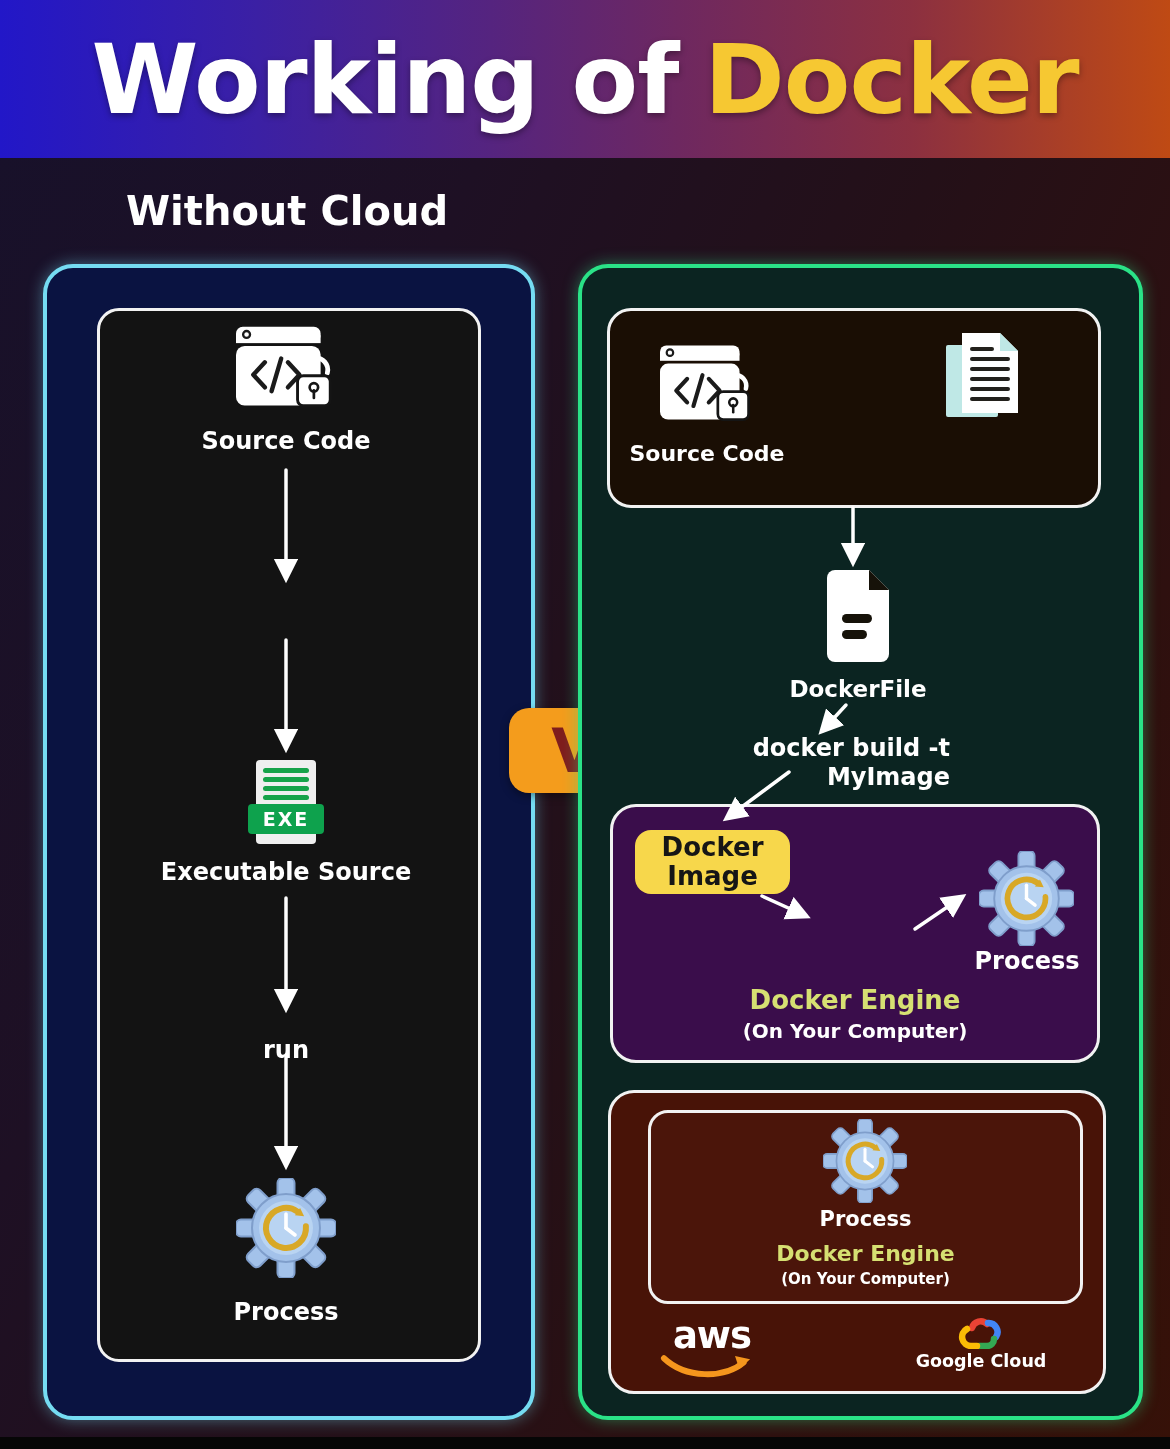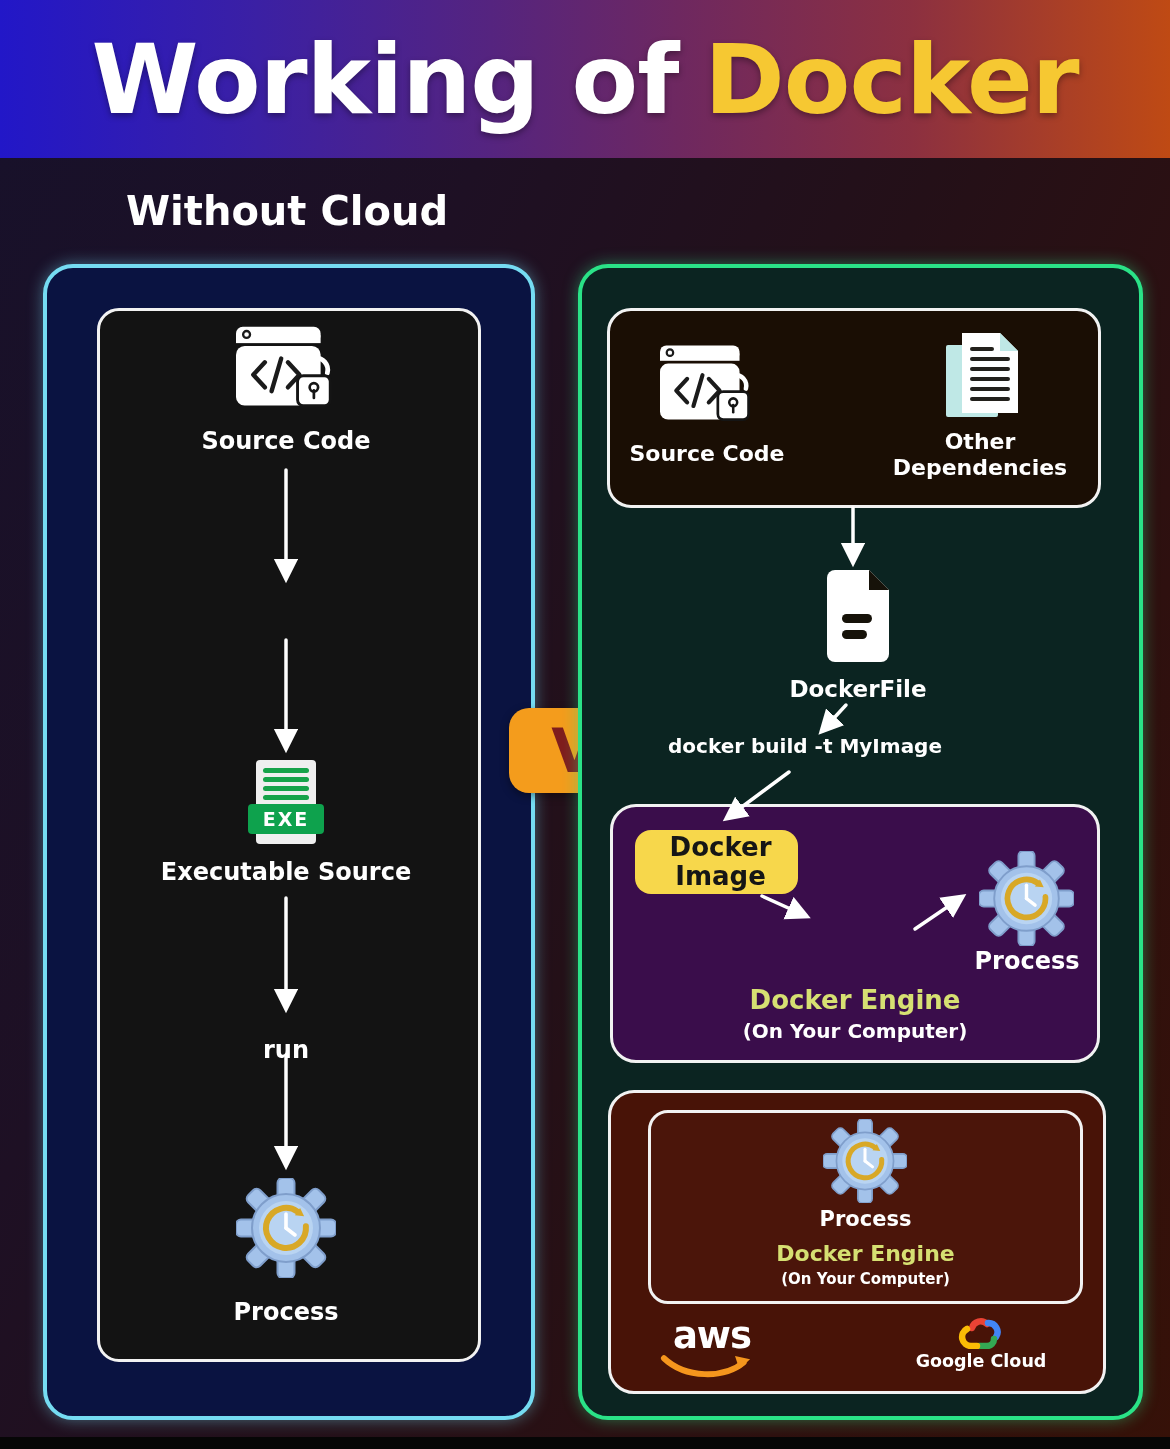"Other Dependencies" div.lbl { html: <div>Other Dependencies</div> -> none }
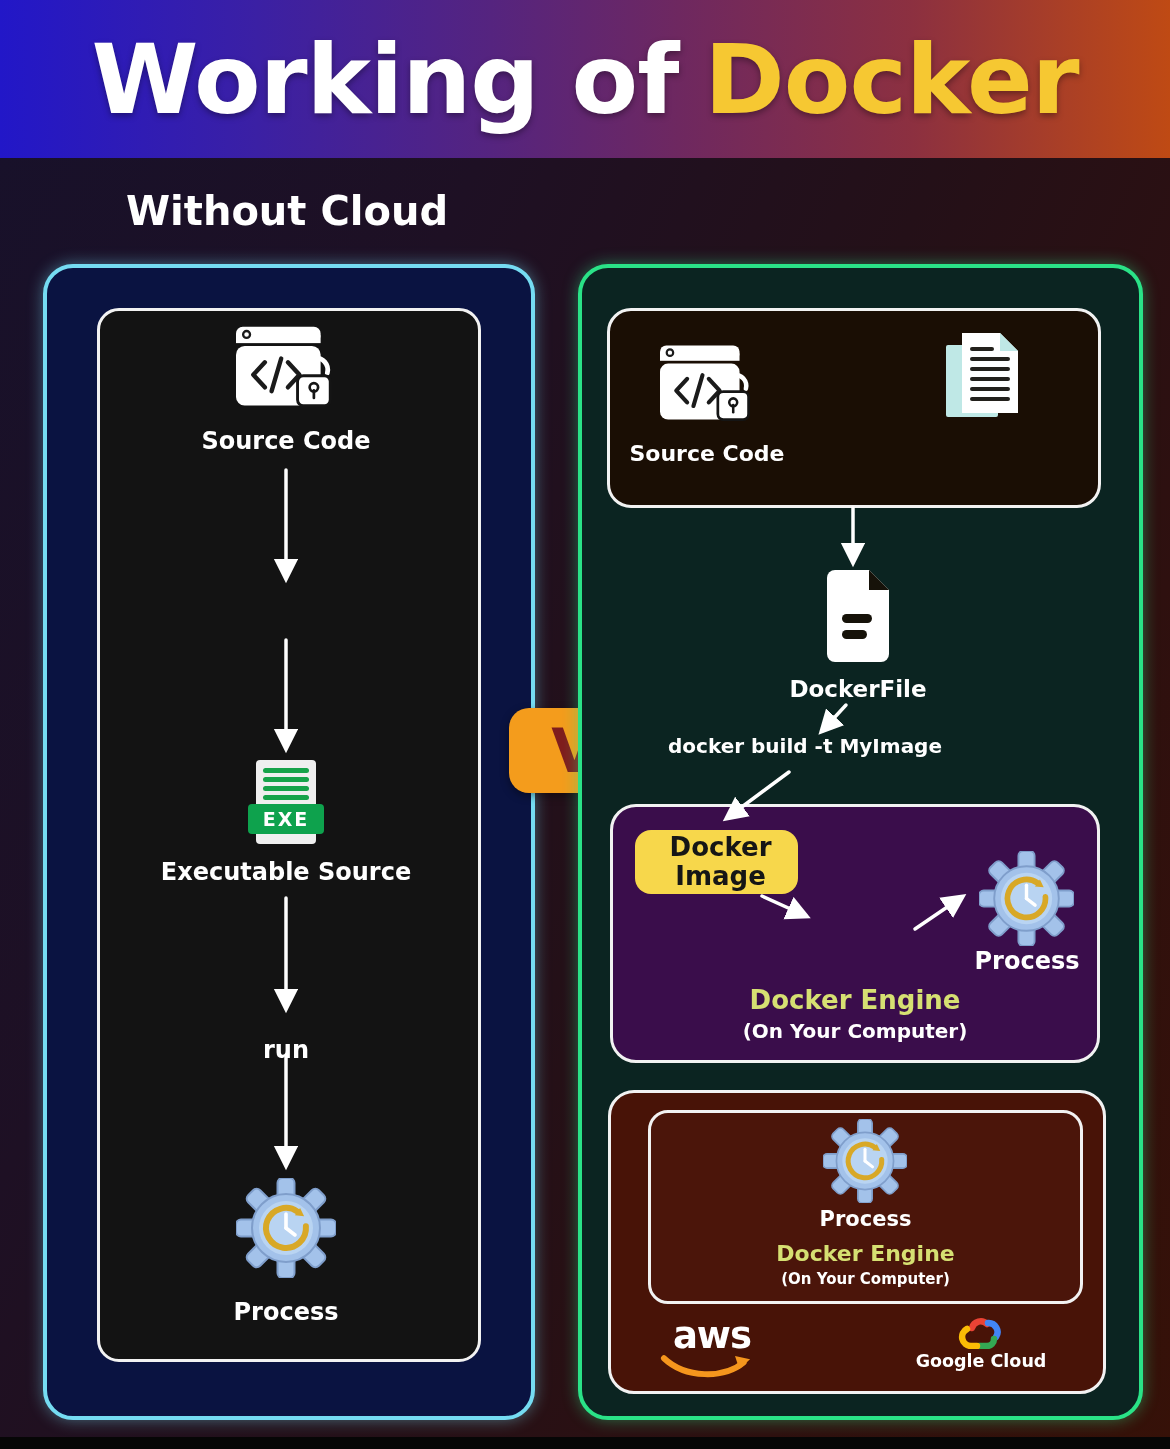"docker build -t MyImage" div.lbl { font-size: 20px -> 24px; text-align: none -> right }
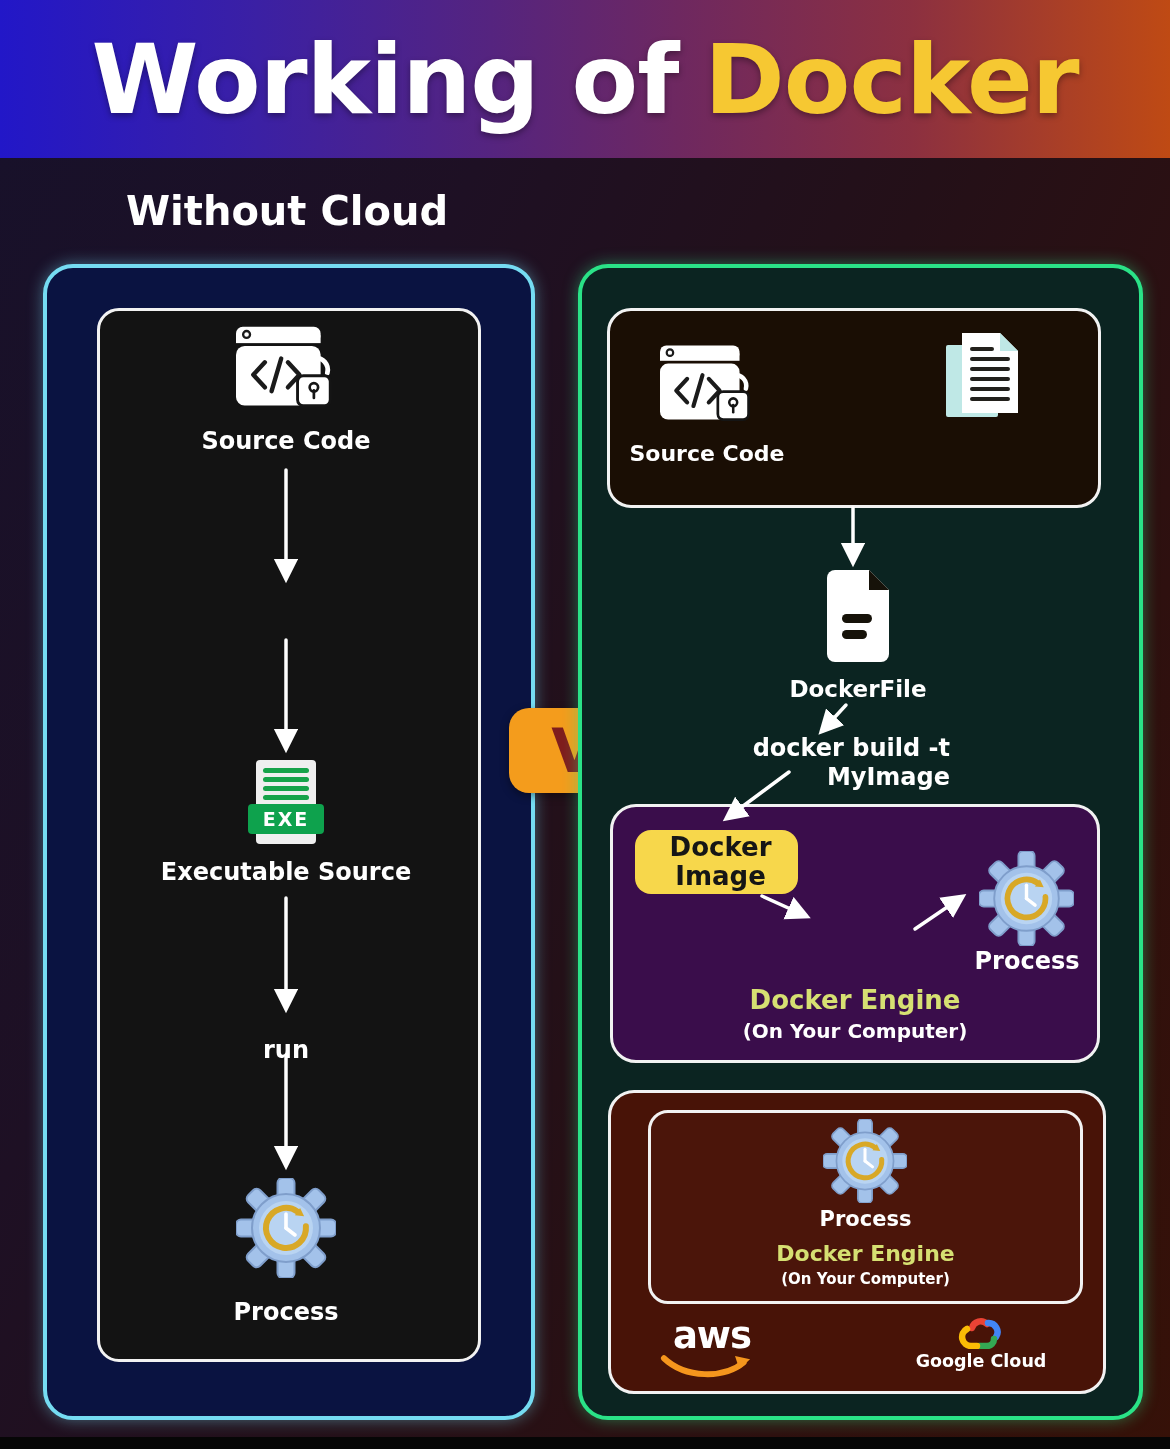"Docker Image" .image-badge { padding-left: 8px -> none }
